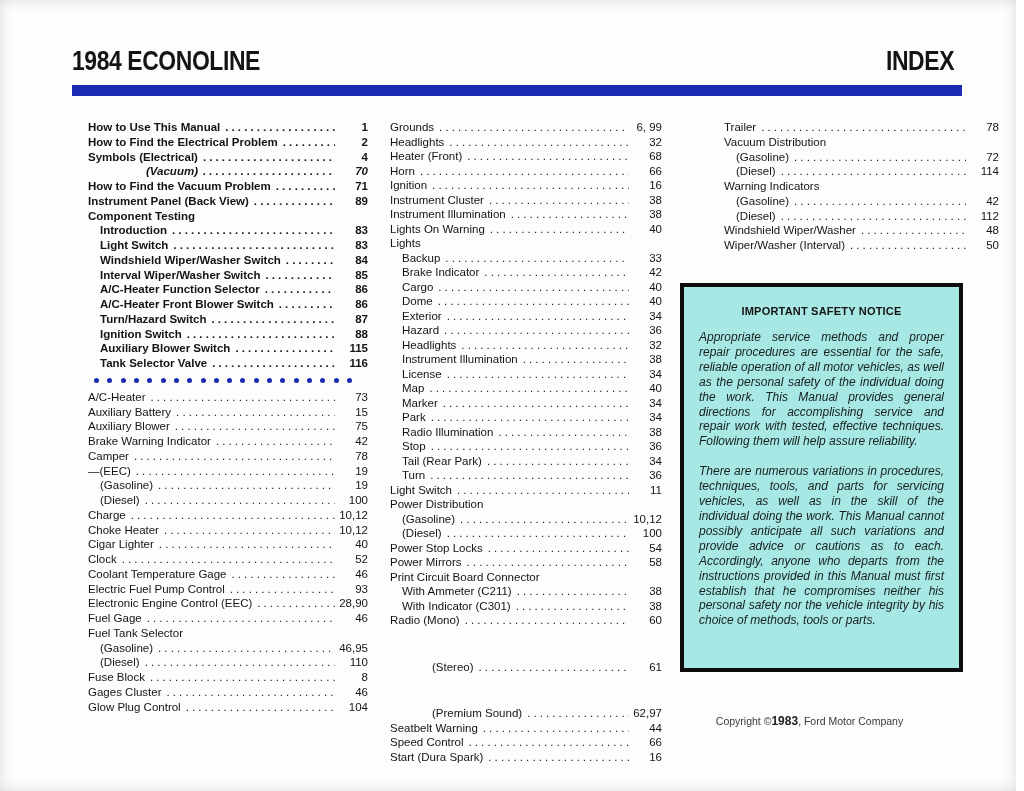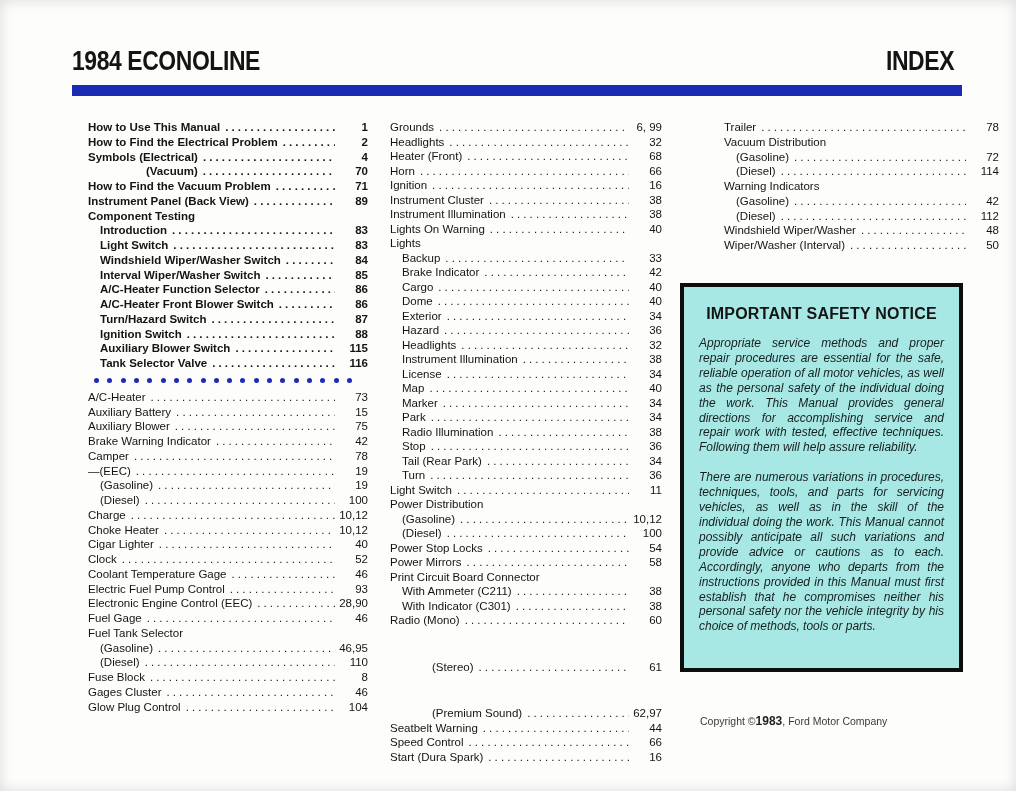"(Vacuum)" .row.indent3 { font-style: none -> italic }
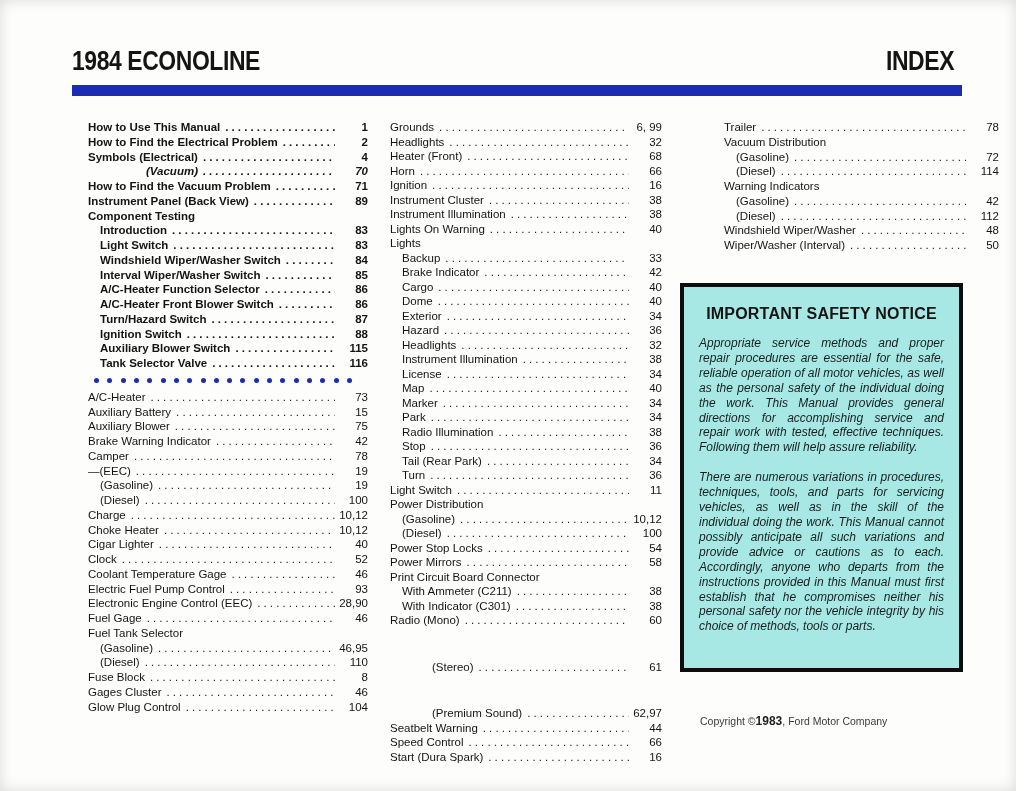"IMPORTANT SAFETY NOTICE" .notice-title { font-size: 16px -> 11px }
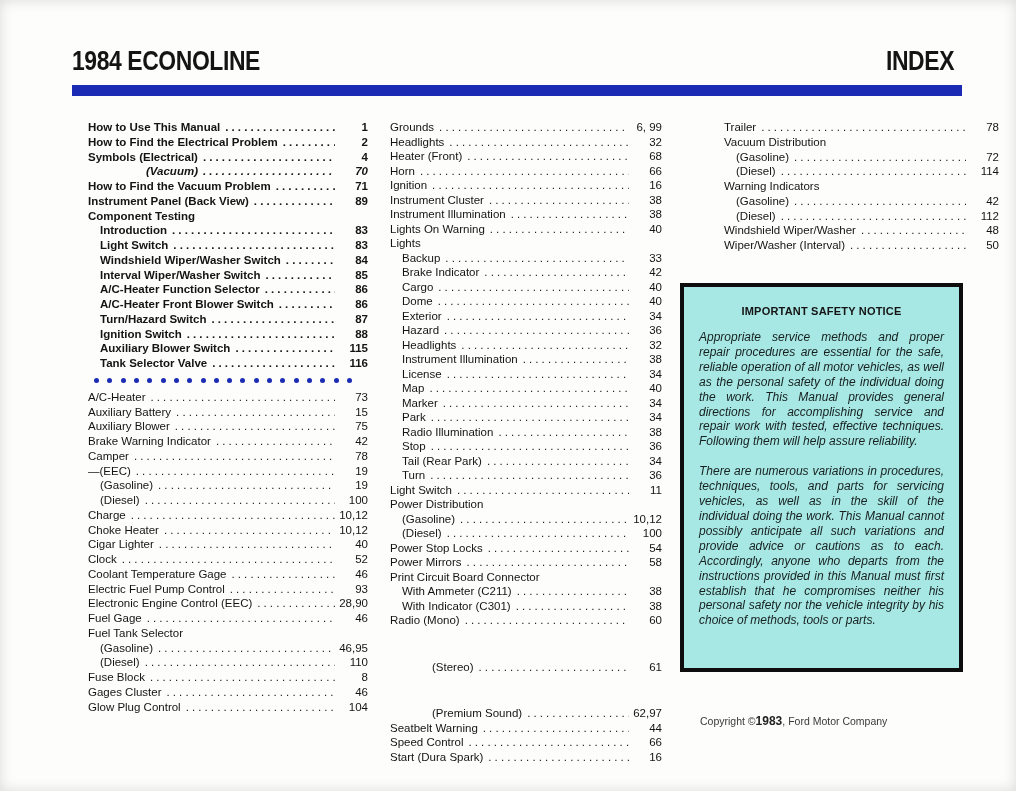"Copyright ©1983, Ford Motor Company" .copyright { left: 700px -> 668px; text-align: left -> center }
